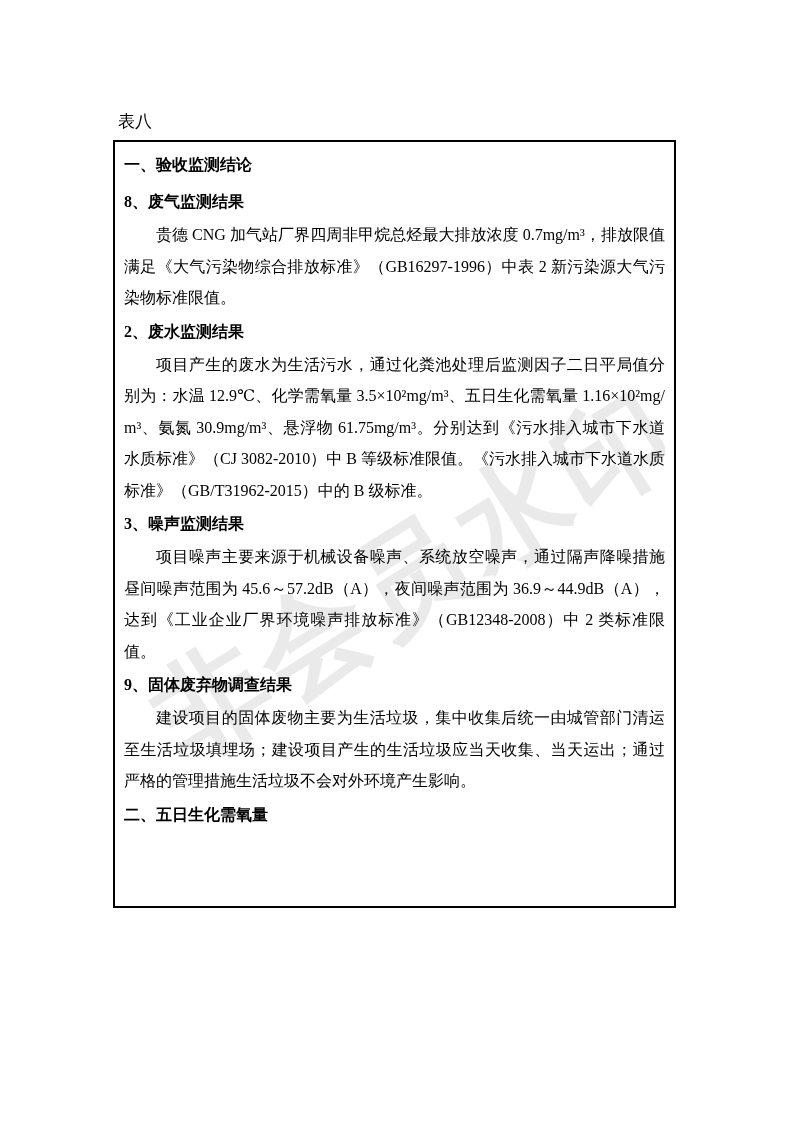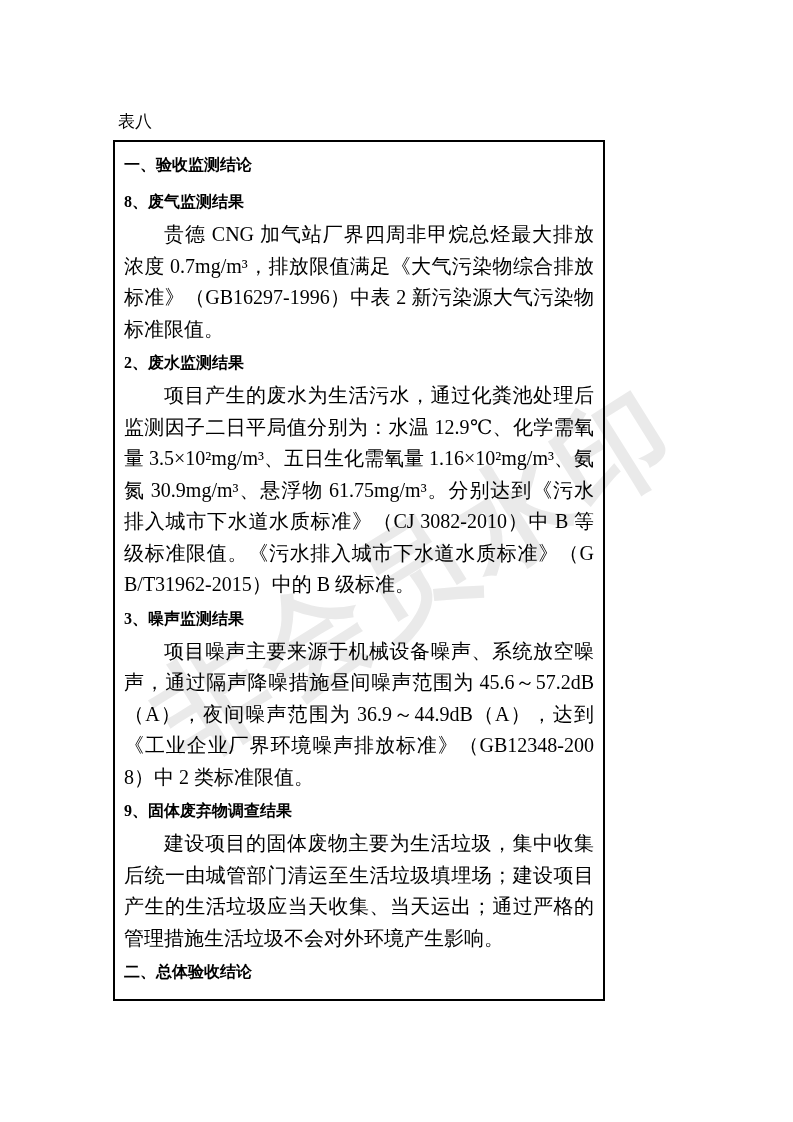"一、验收监测结论" .doc-box { width: 492px -> 563px }
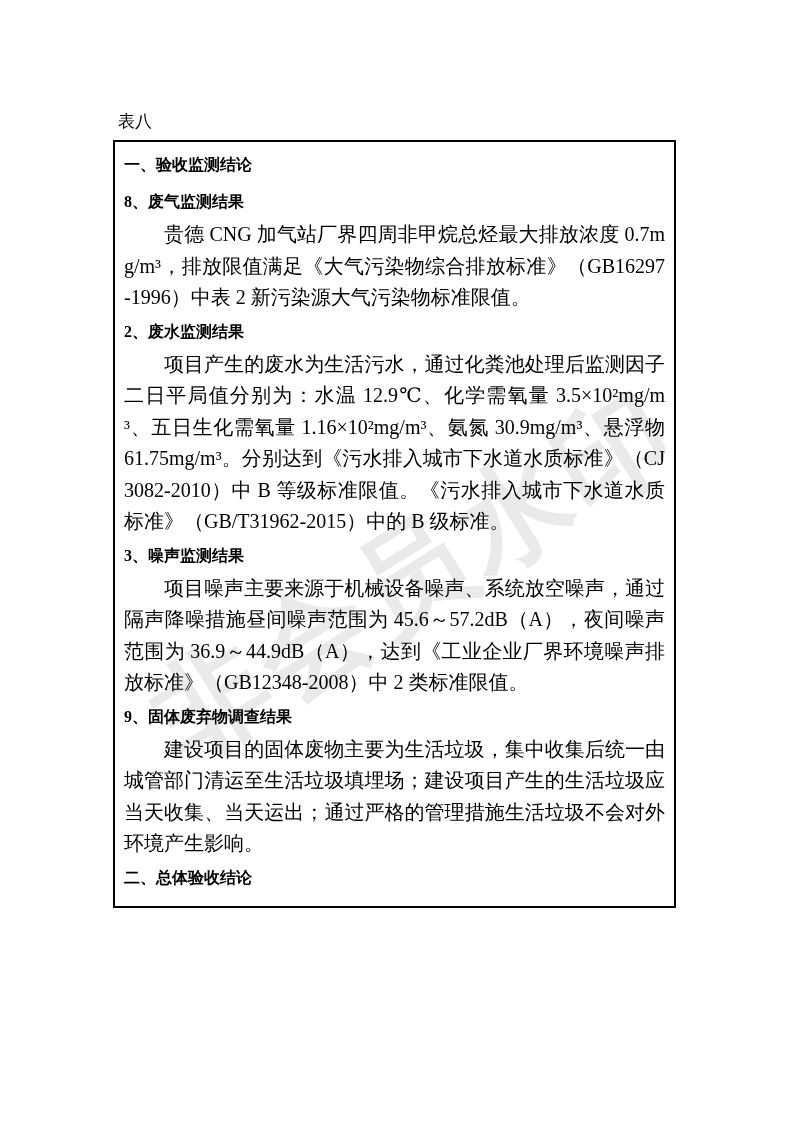"贵德 CNG 加气站厂界四周非甲烷总烃最大排放浓度" .doc-box p { font-size: 20px -> 16px }
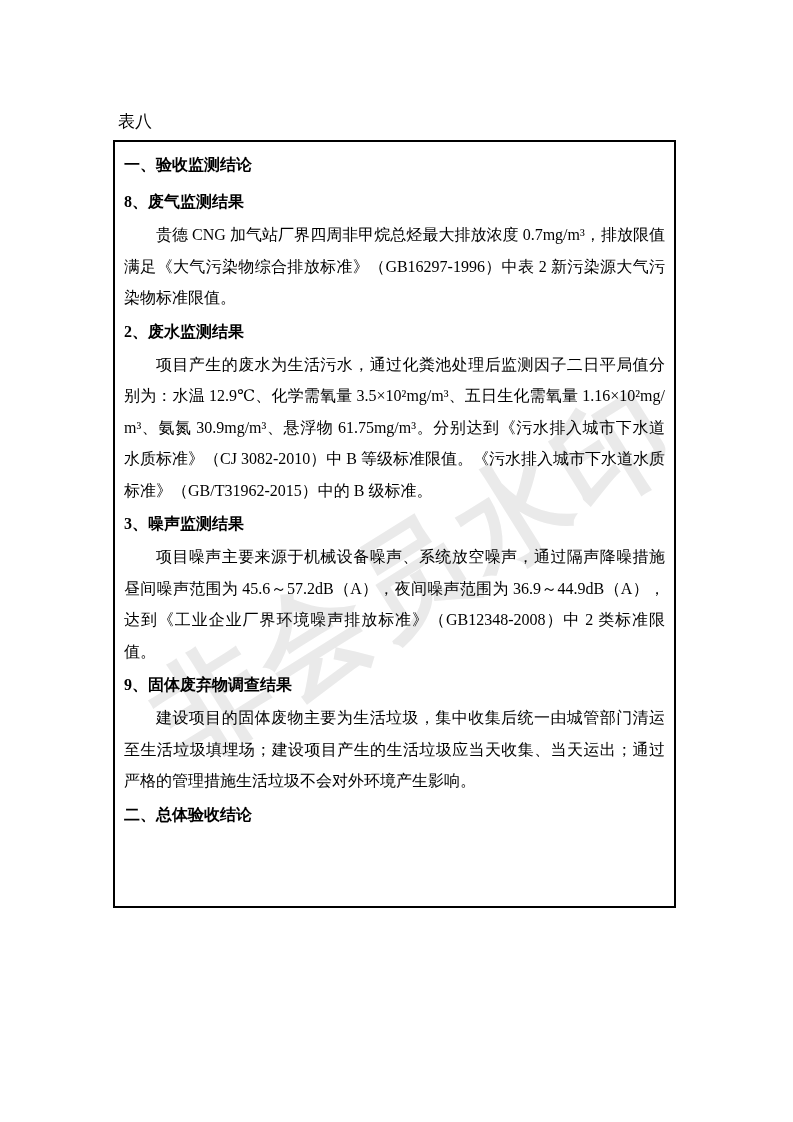"二、总体验收结论" div.sec-heading { text: 总体验收结论 -> 五日生化需氧量 }
